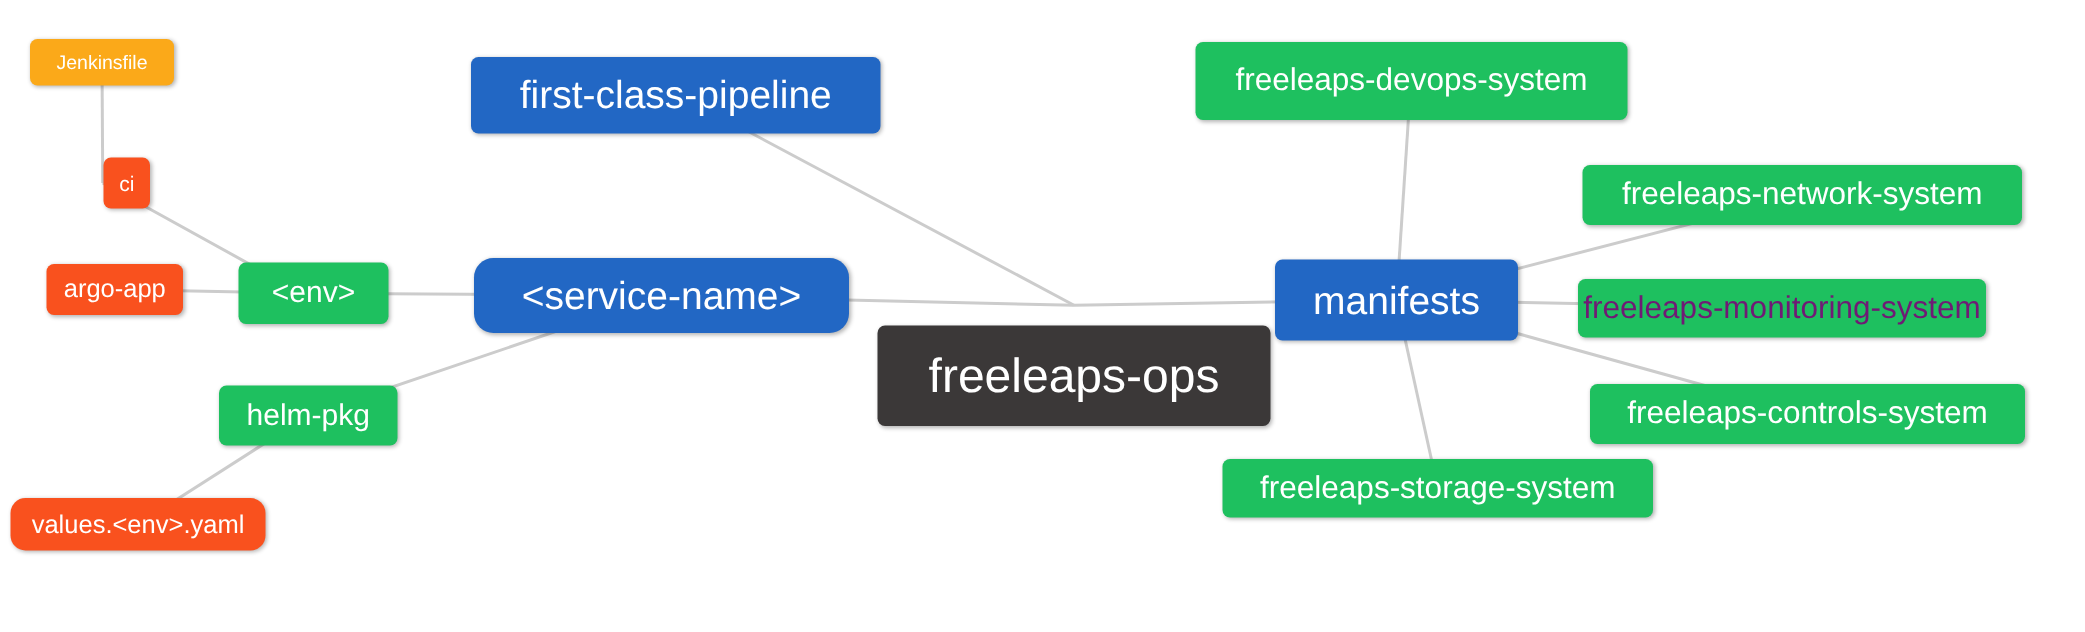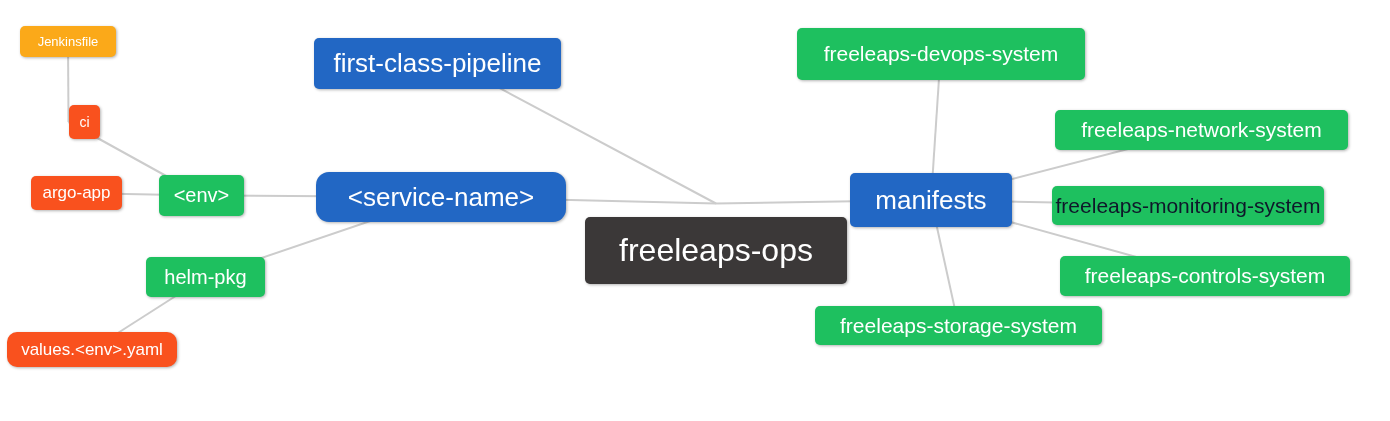"first-class-pipeline" div.node { width: 247px -> 273px }
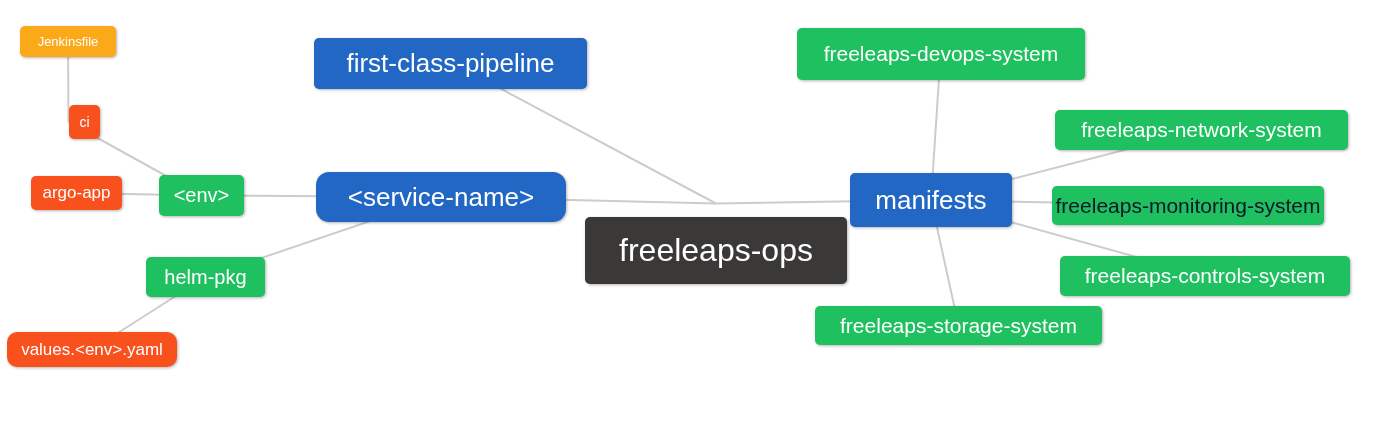"<env>" div.node { width: 85px -> 100px }
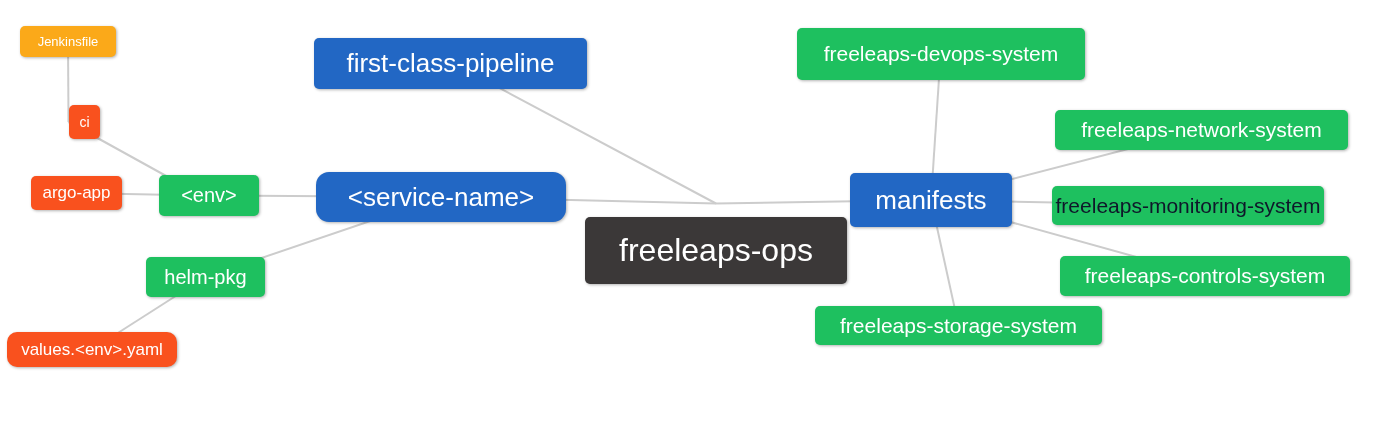"freeleaps-monitoring-system" div.node { color: #0f172a -> #701a75 }
